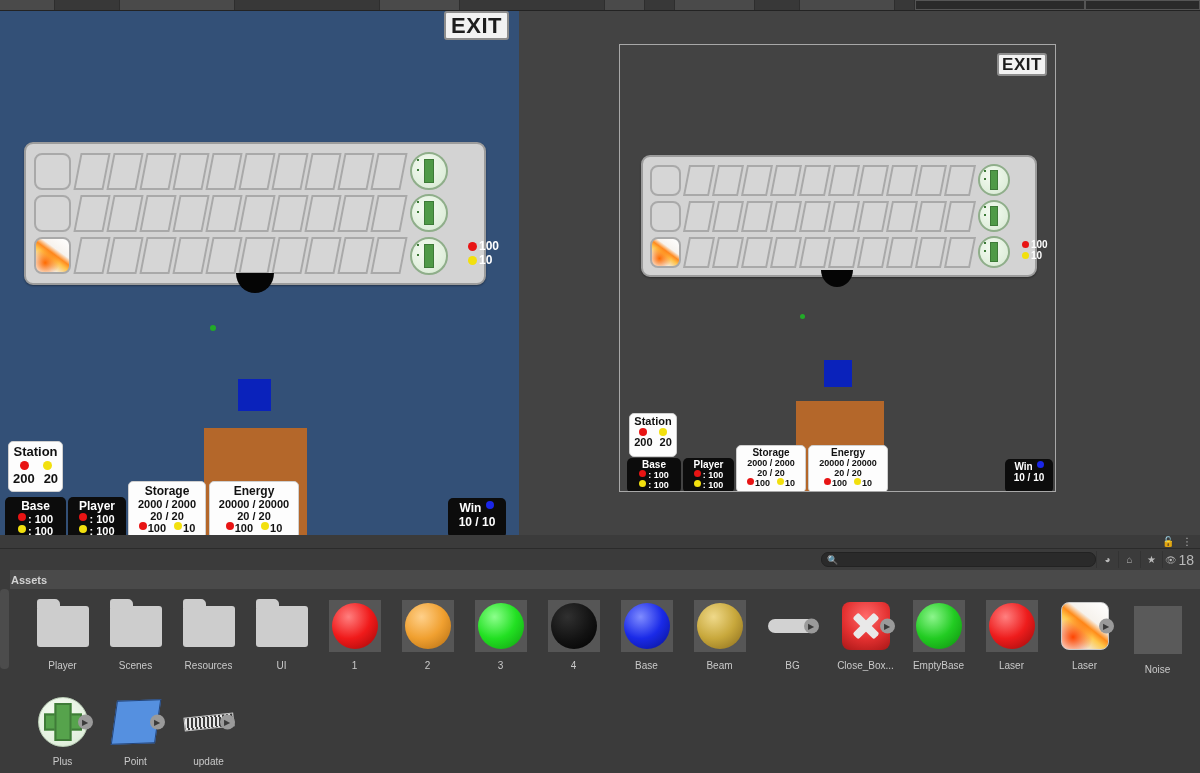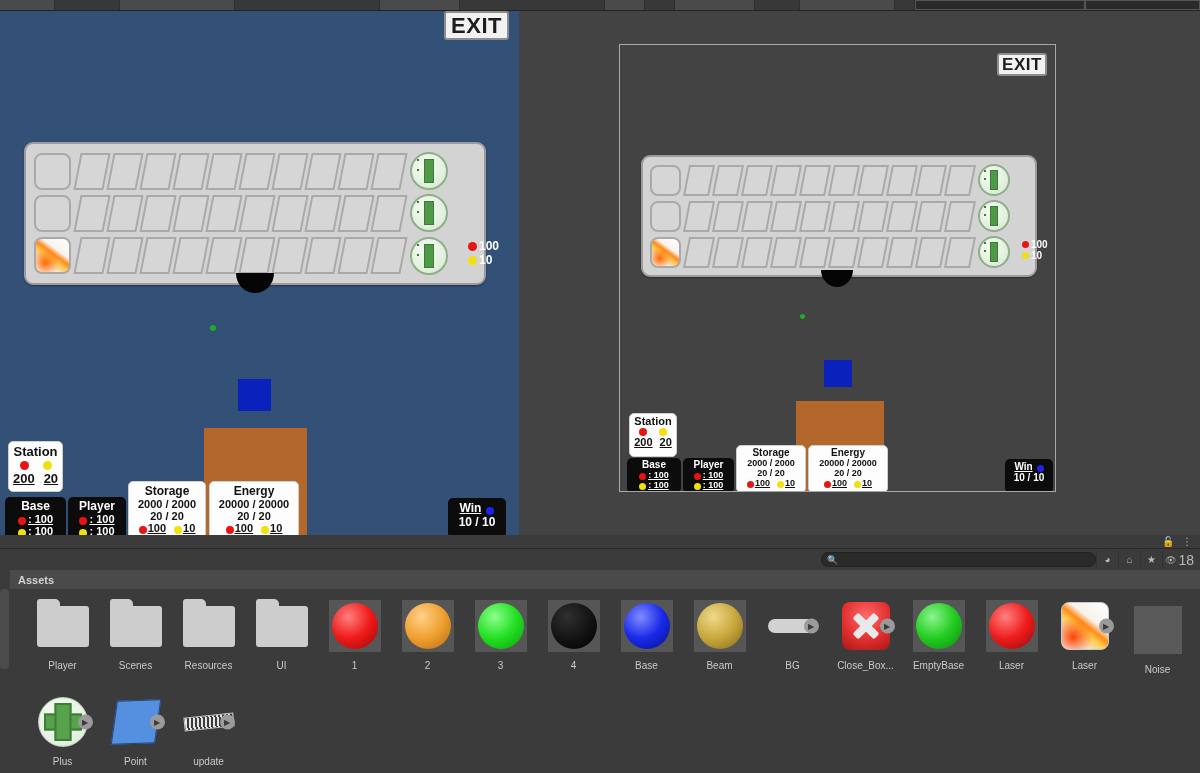"200" .hud .row { align-items: flex-end -> flex-start; text-decoration: underline -> none }
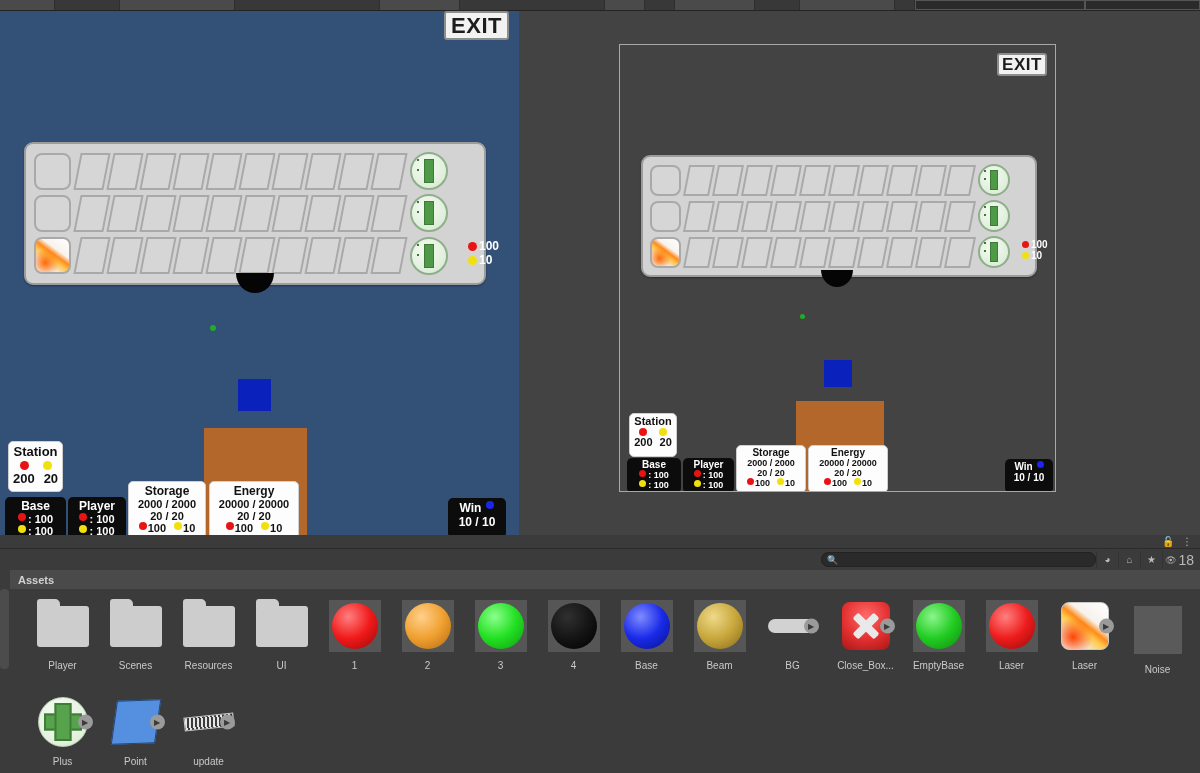"Assets" #assets-header { padding-left: 8px -> 1px }
